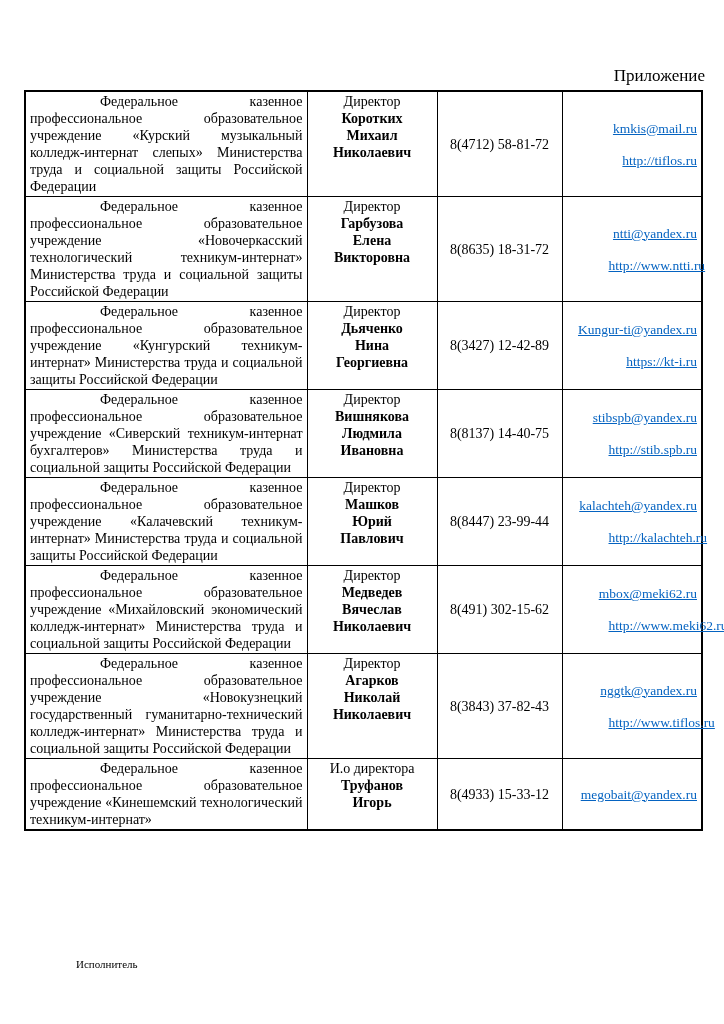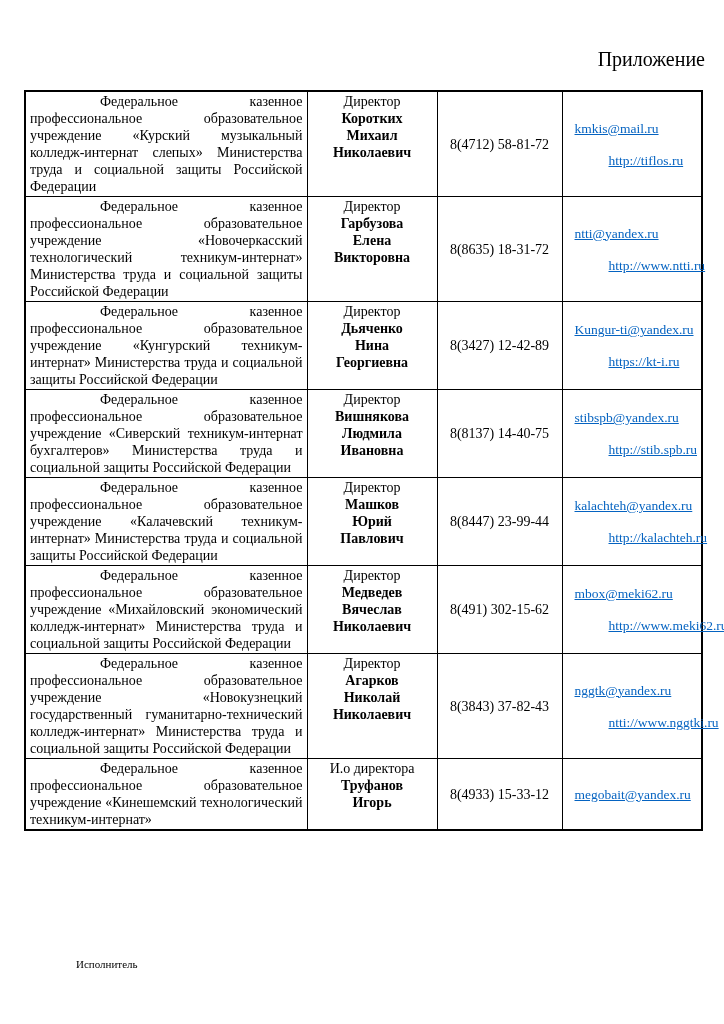"Приложение" .appendix { font-size: 20px -> 17px; top: 50px -> 66px }
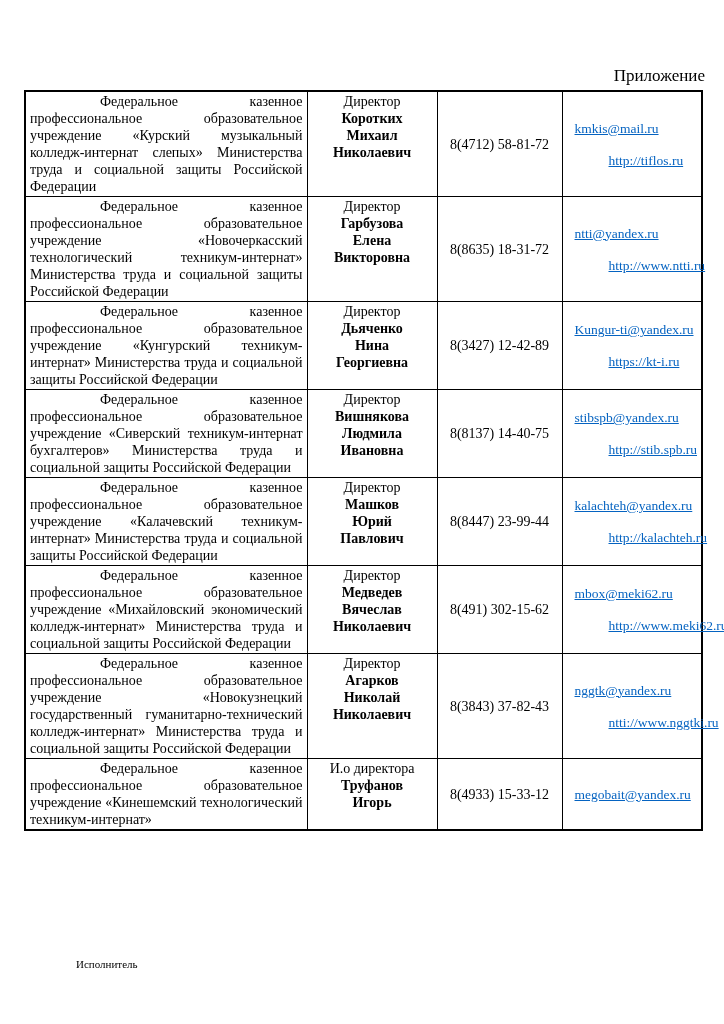"kmkis@mail.ru" td.contacts-cell { text-align: left -> right }
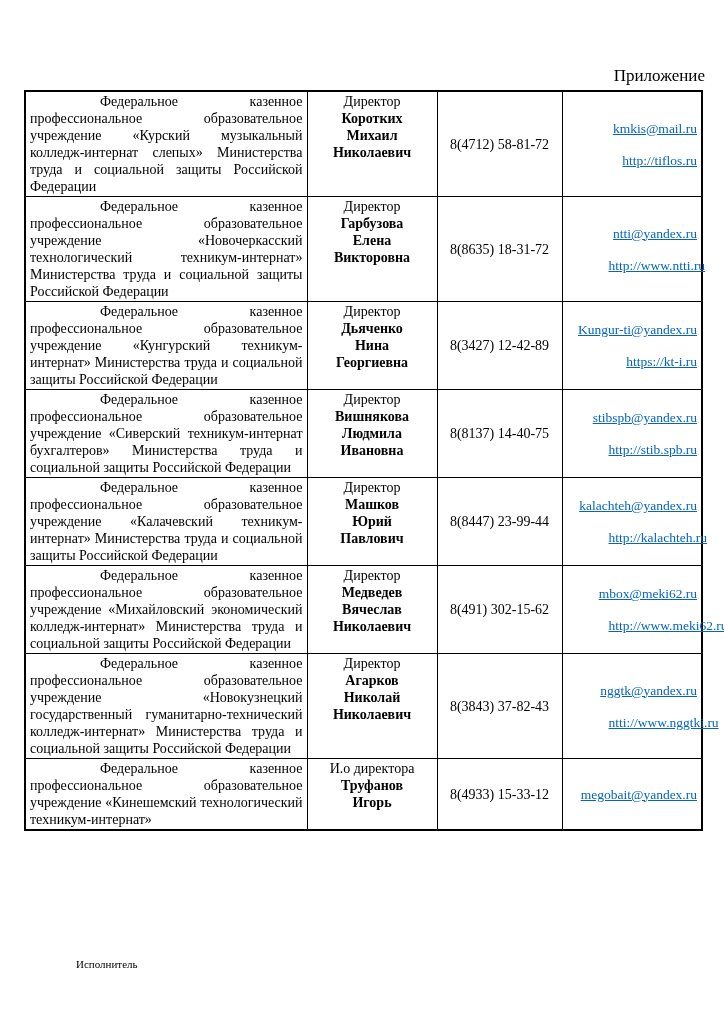"ntti://www.nggtki.ru" a.doc-link { text: ntti://www.nggtki.ru -> http://www.tiflos.ru }
